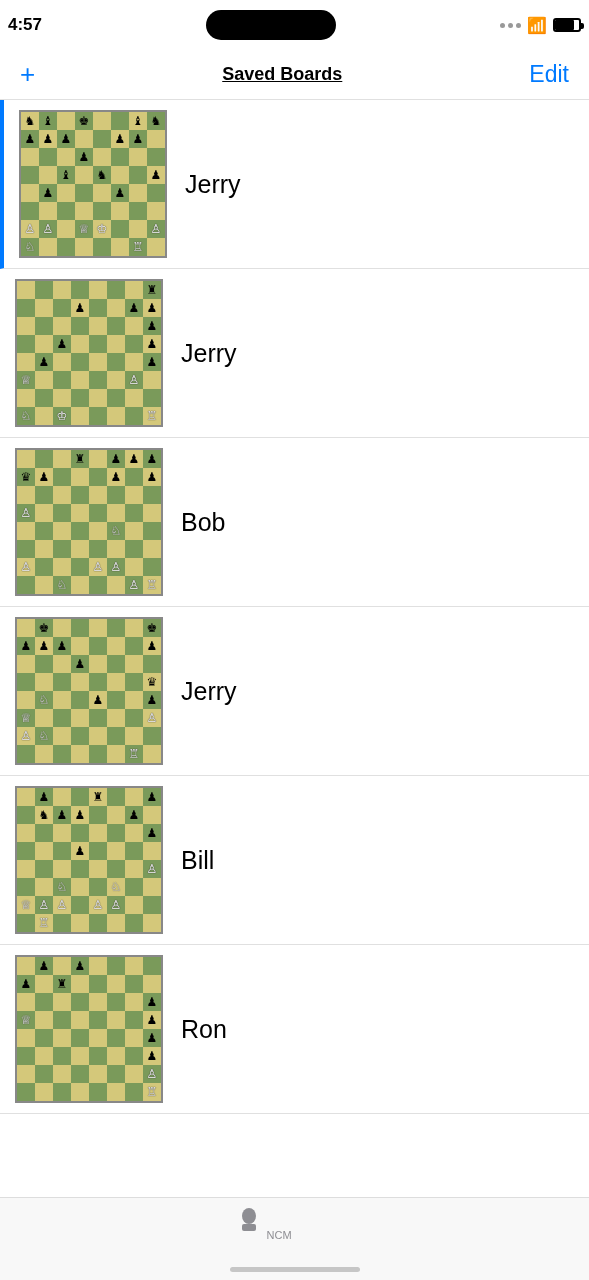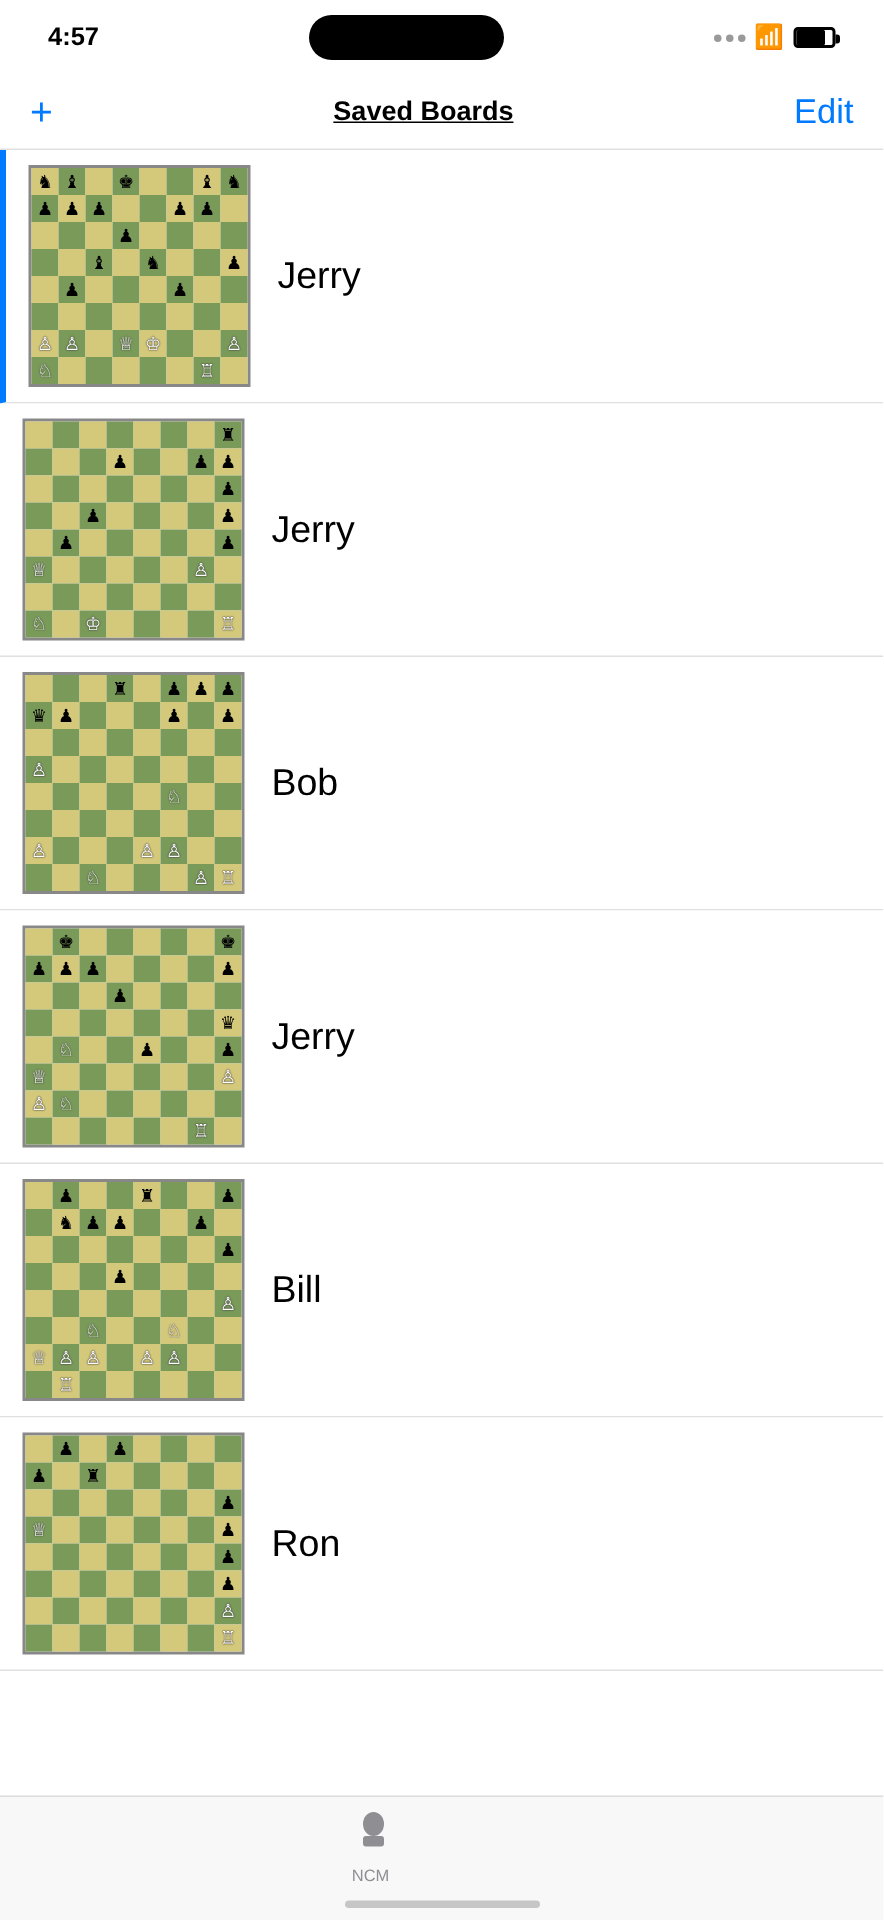"4:57" .status-bar { padding: 0 32px -> 0 8px }
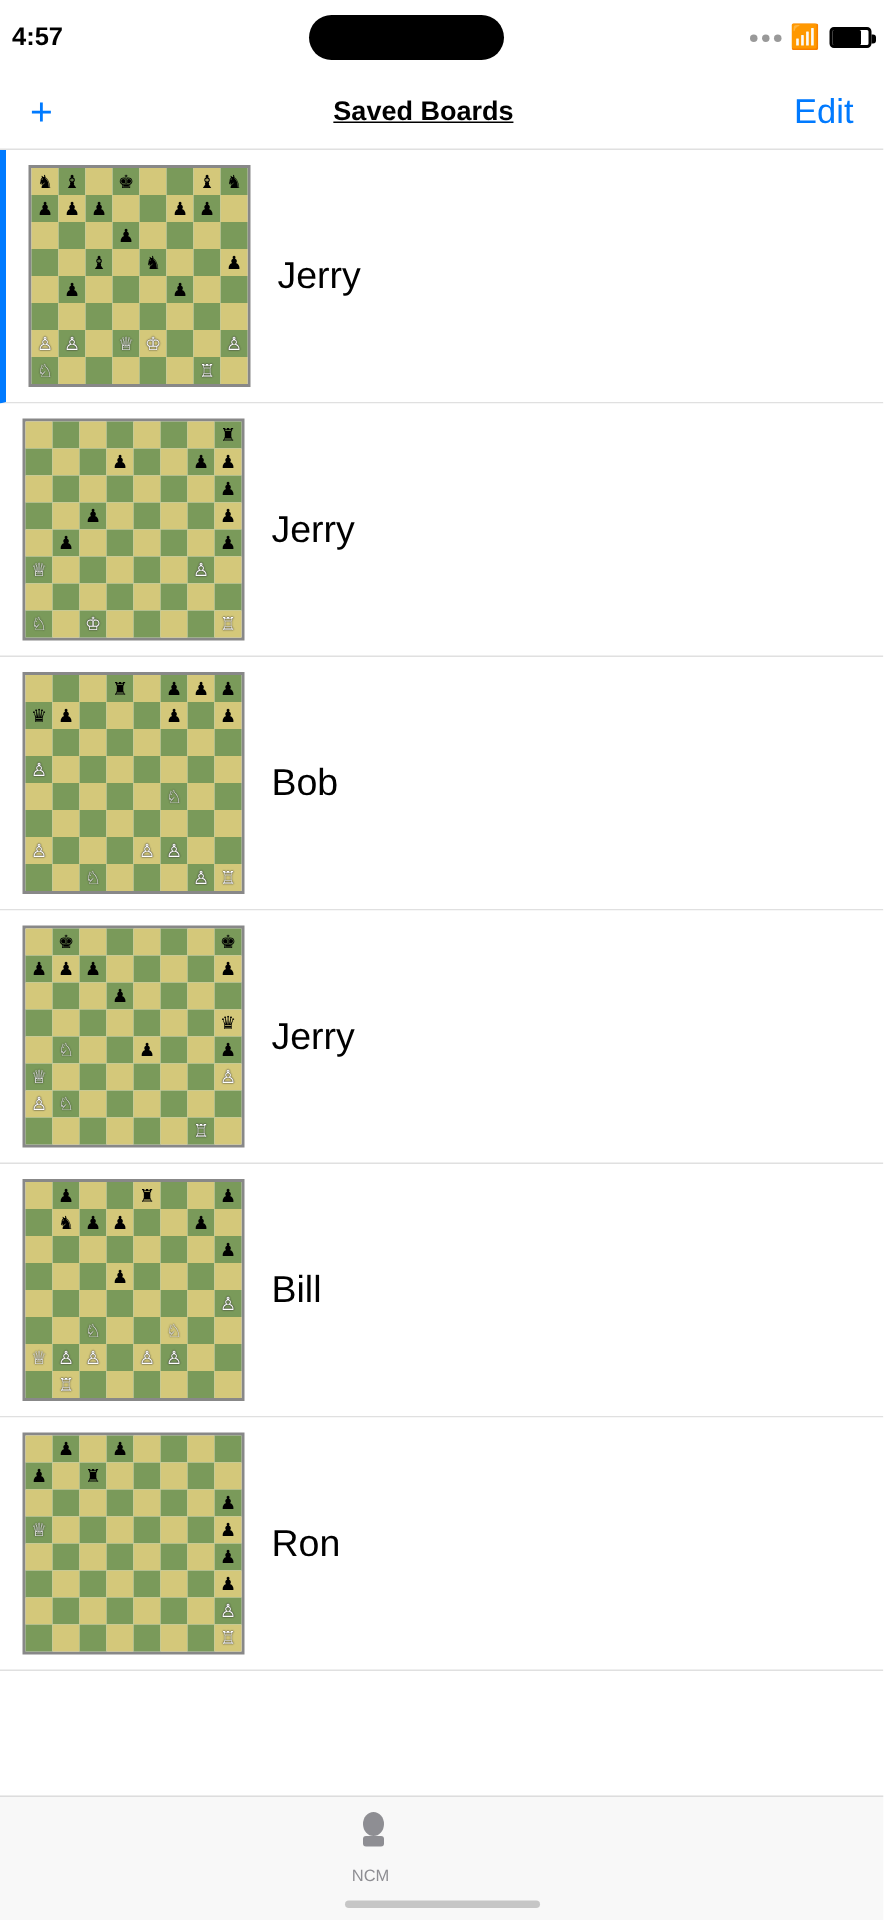"NCM" .tab-item { align-items: flex-start -> flex-end; flex-direction: column -> row }
